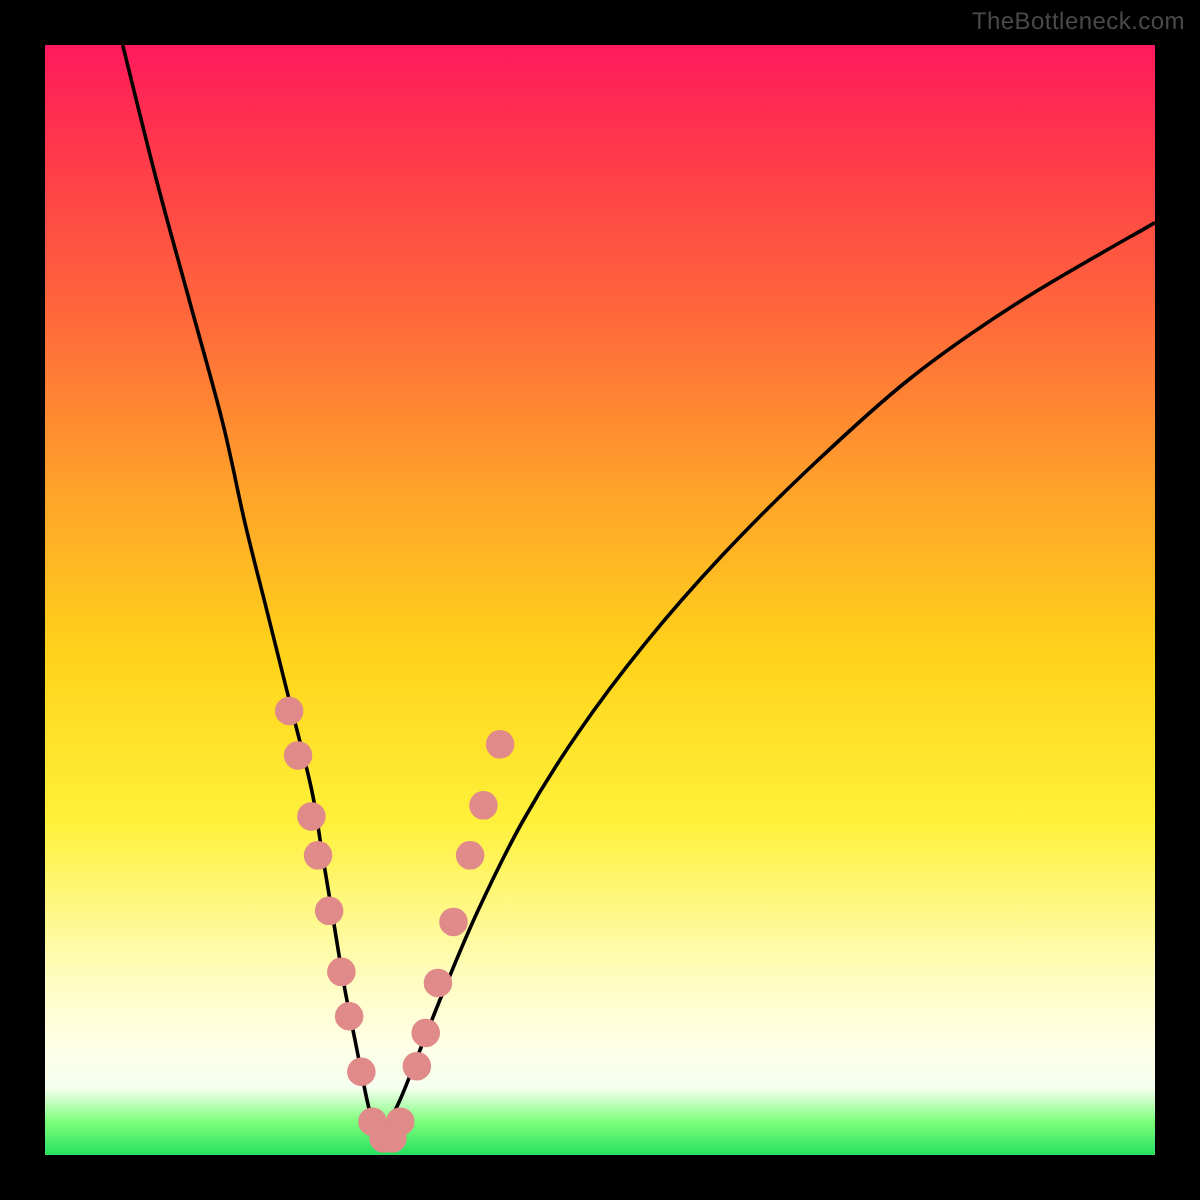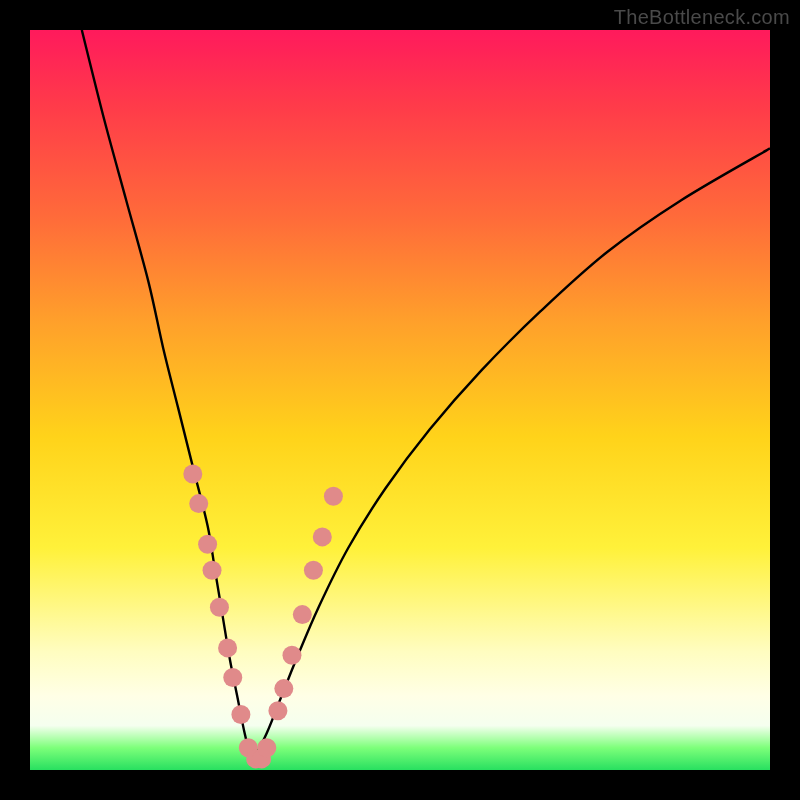"TheBottleneck.com" .watermark { font-size: 20px -> 16px }
